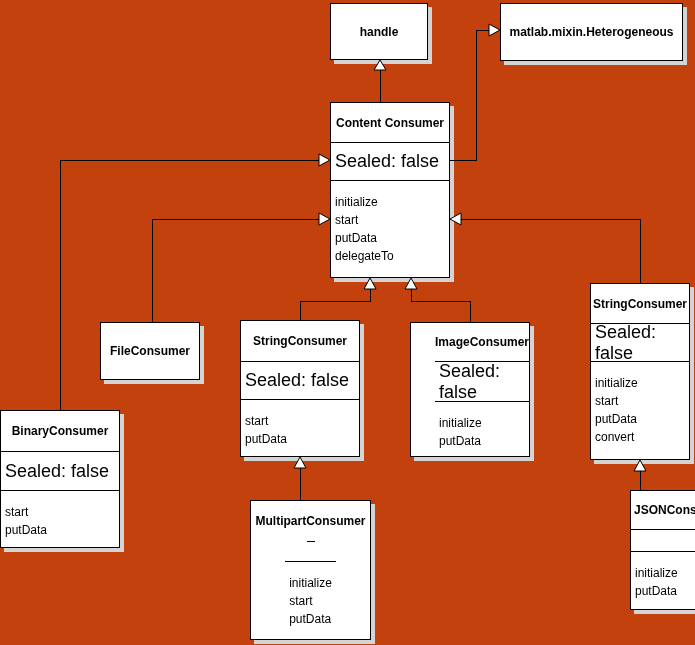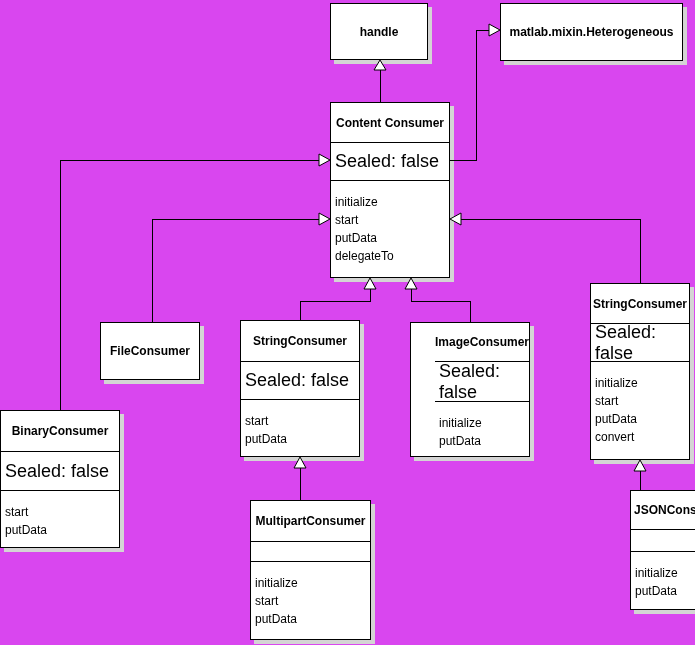"handle" .canvas { background: #d946ef -> #c2410c }
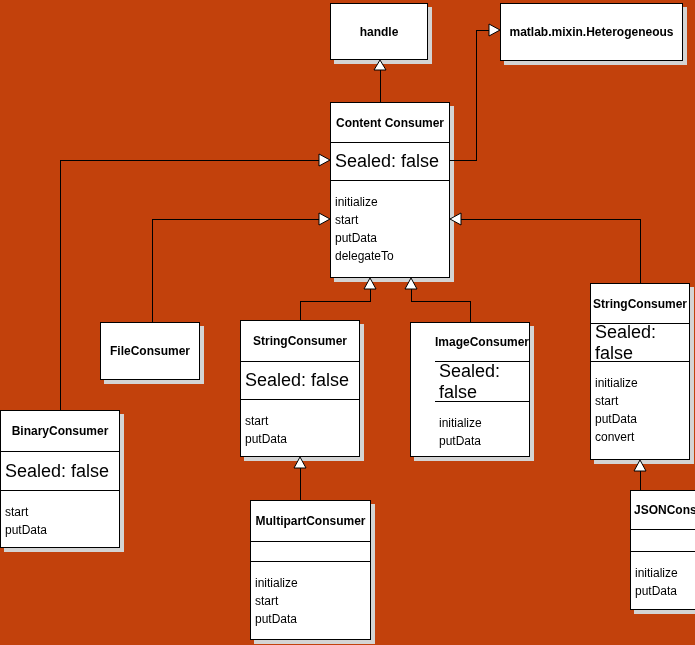"MultipartConsumer" div.uml-box { align-items: none -> center }
